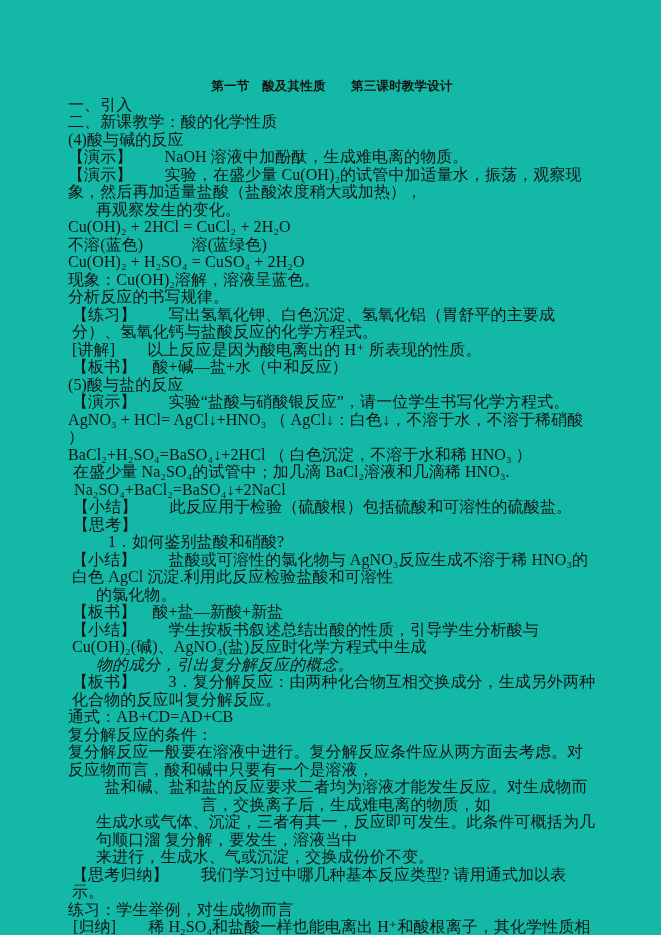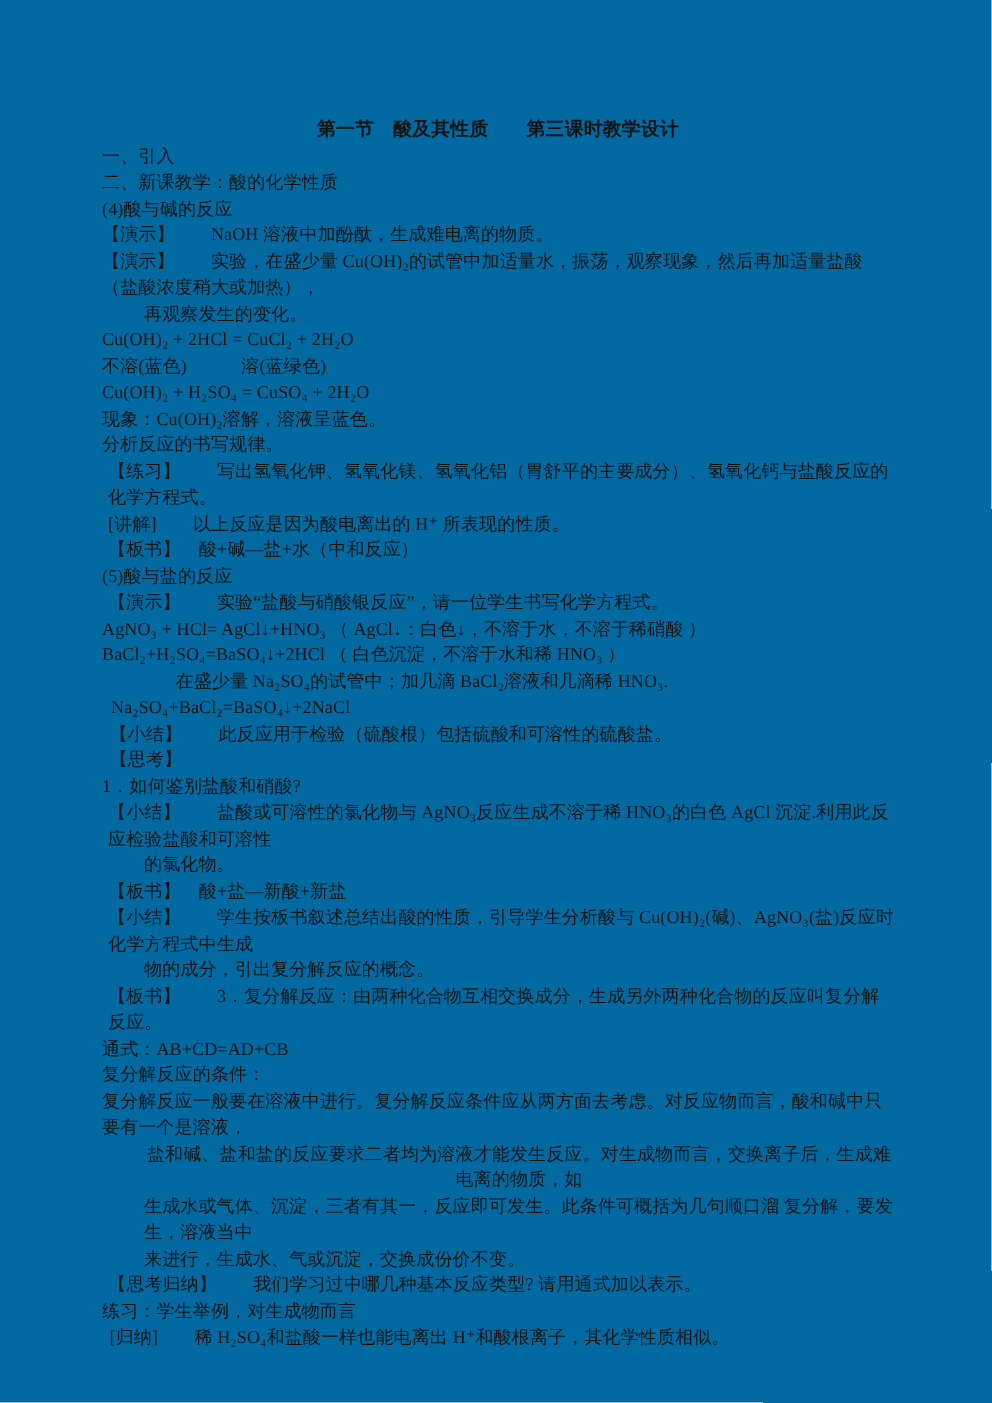"第一节 酸及其性质 第三课时教学设计" .page { background: #0369a1 -> #14b8a6 }
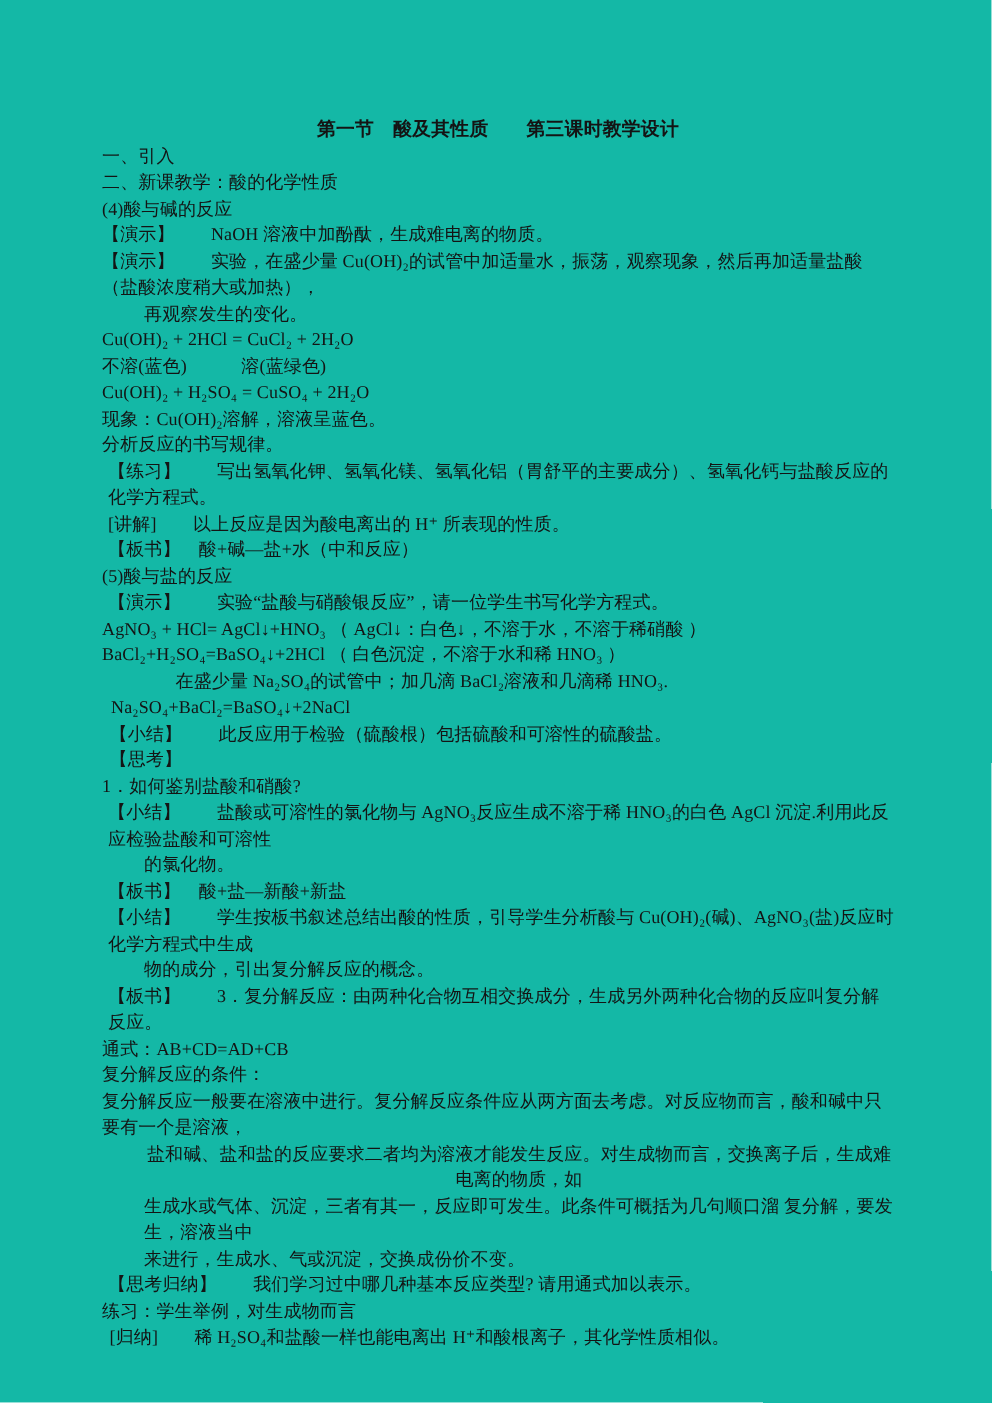"一、引入" .doc-line { font-size: 12px -> 16px }
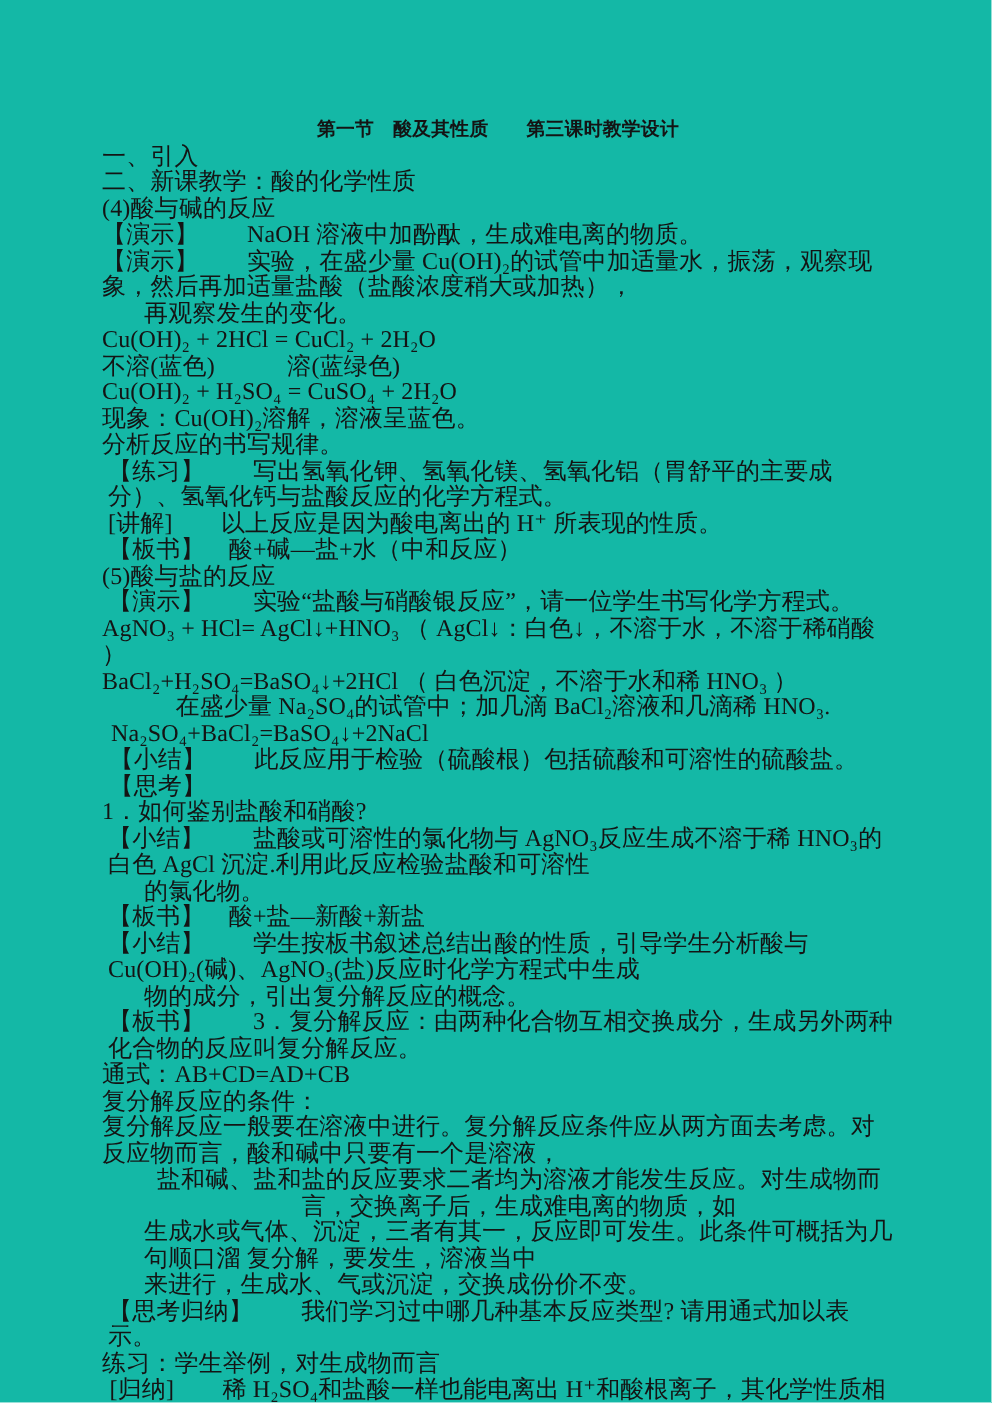"【练习】" div.doc-line { text: 氢氧化镁 -> 白色沉淀 }
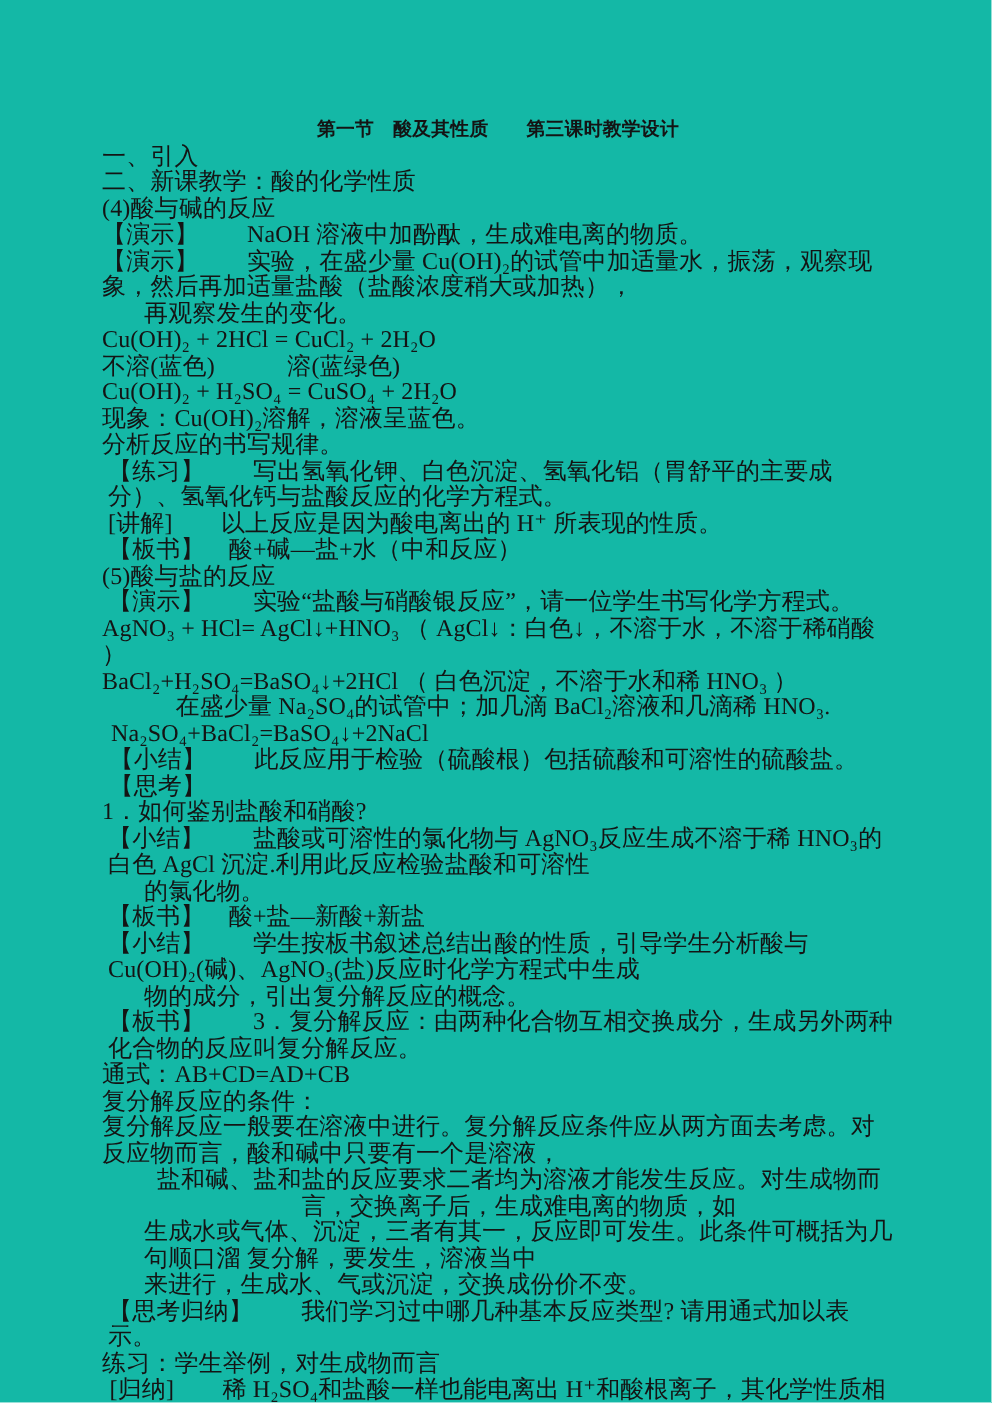"在盛少量 Na₂SO₄的试管中；加几滴 BaCl₂溶液和几滴稀 HNO₃." div.doc-line { margin-left: 44px -> none }
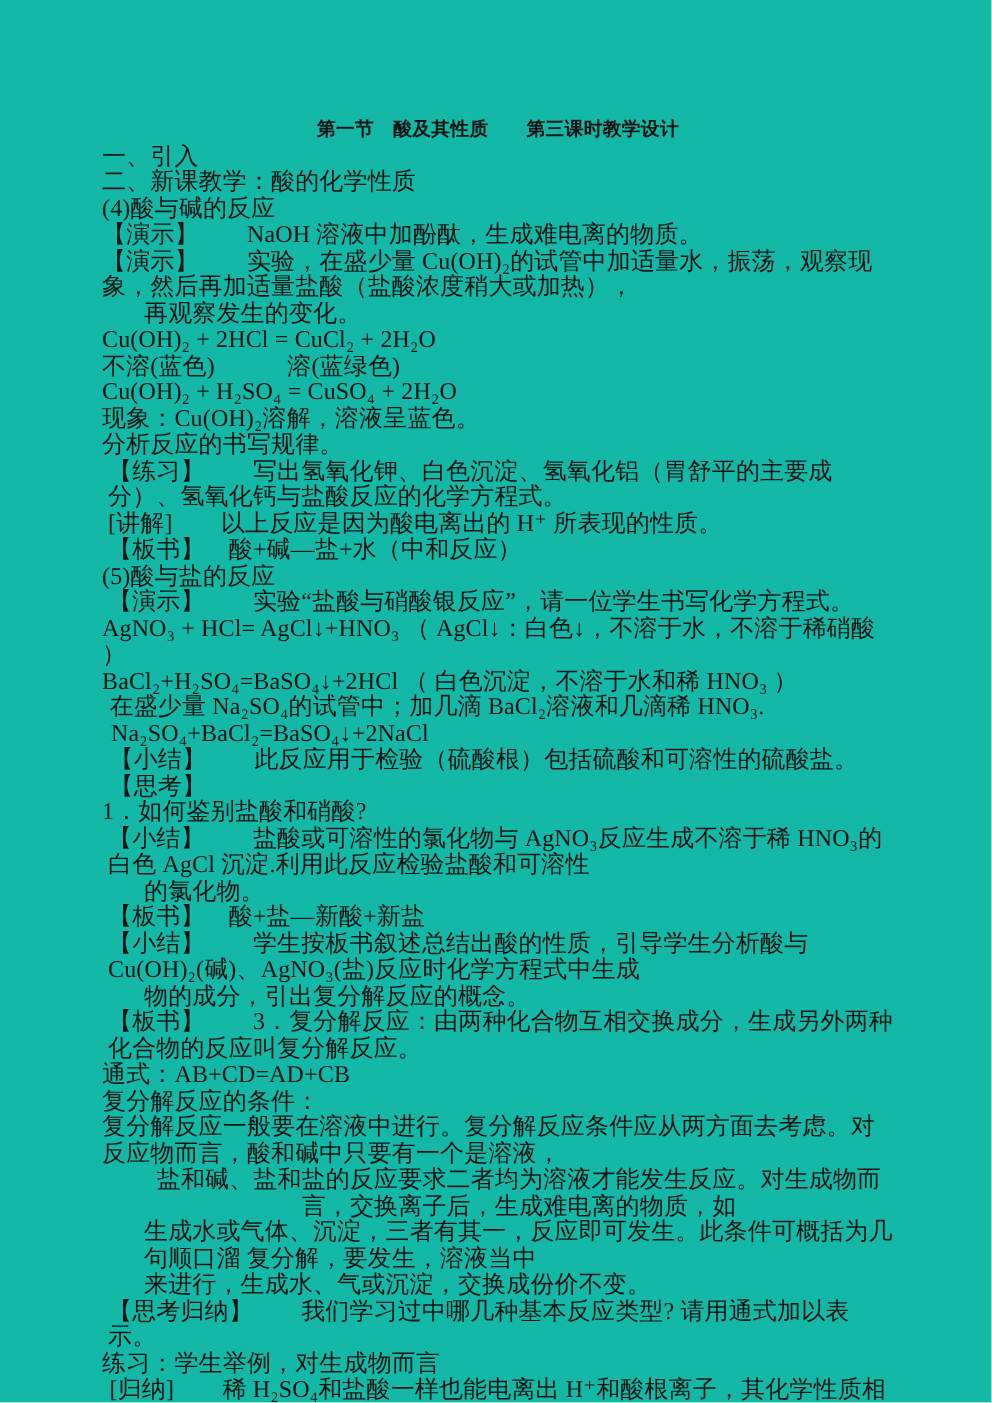"1．如何鉴别盐酸和硝酸?" div.doc-line { margin-left: none -> 40px }
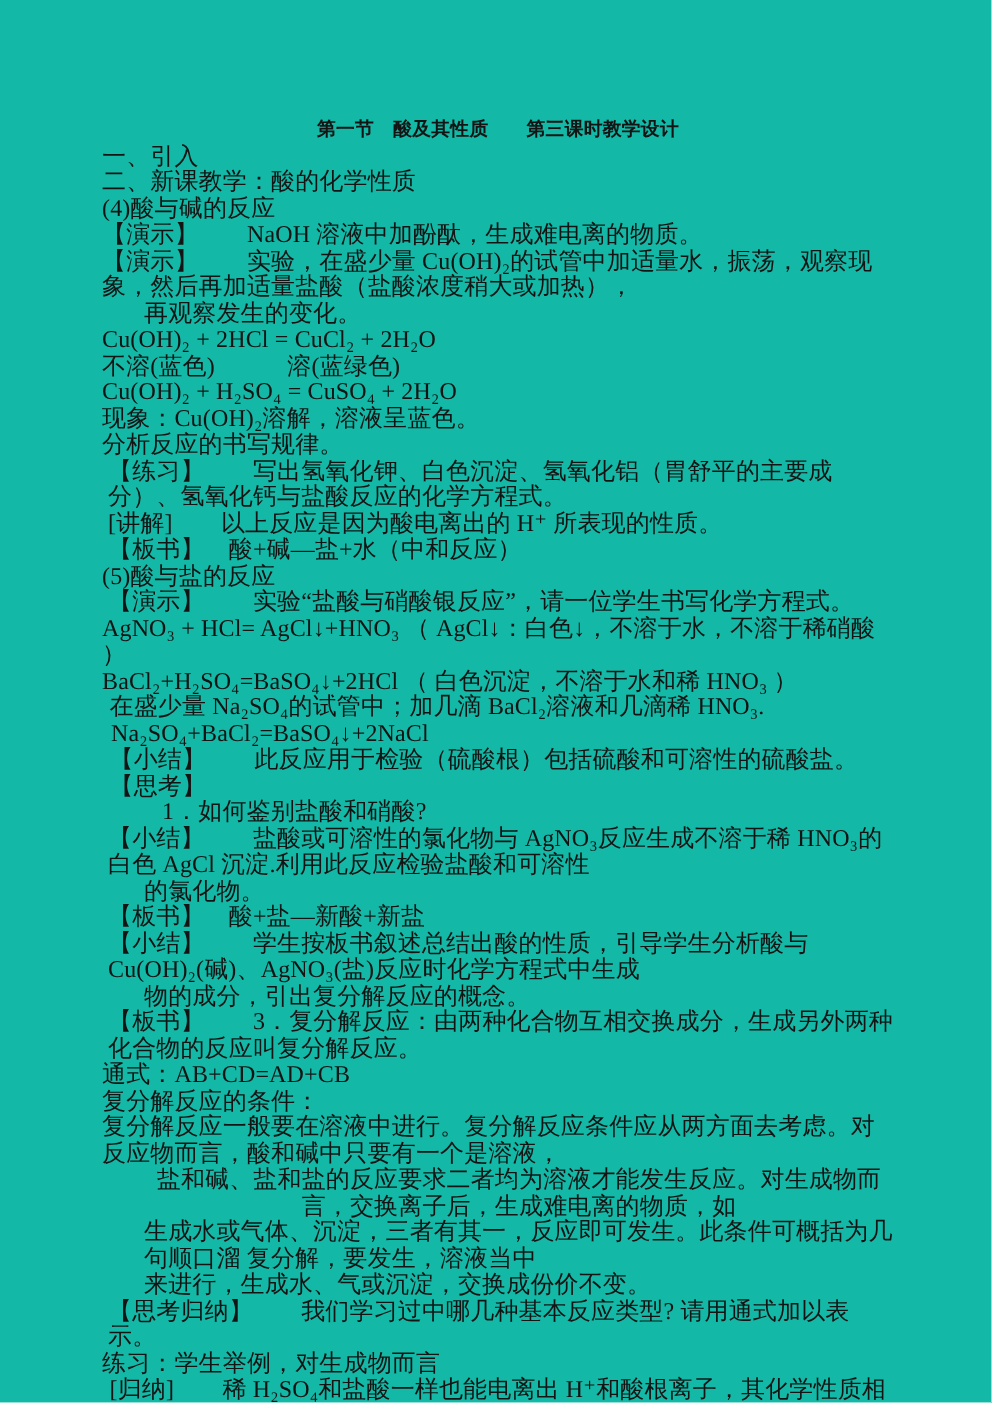"物的成分，引出复分解反应的概念。" div.doc-line { font-style: none -> italic }
